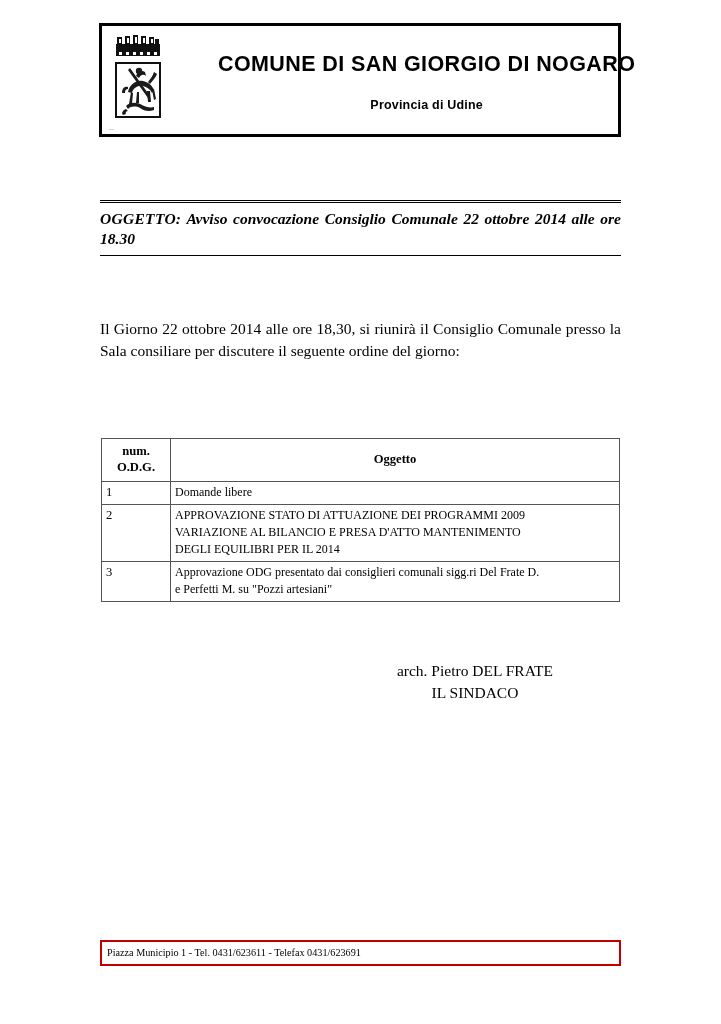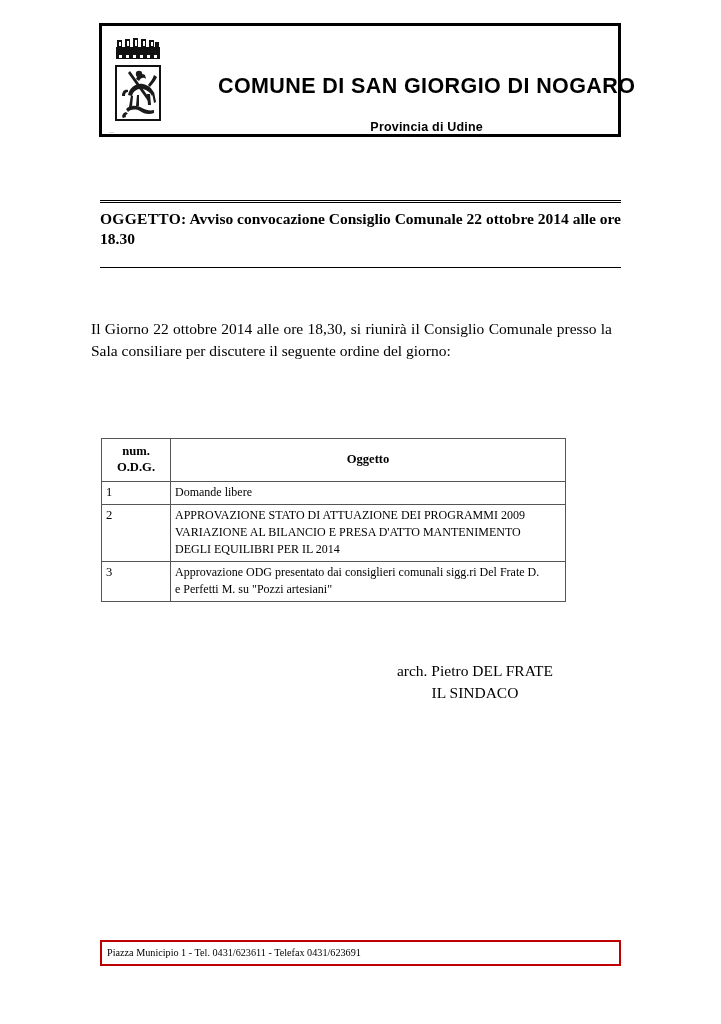"COMUNE DI SAN GIORGIO DI" .letterhead-inner { align-items: flex-end -> flex-start }
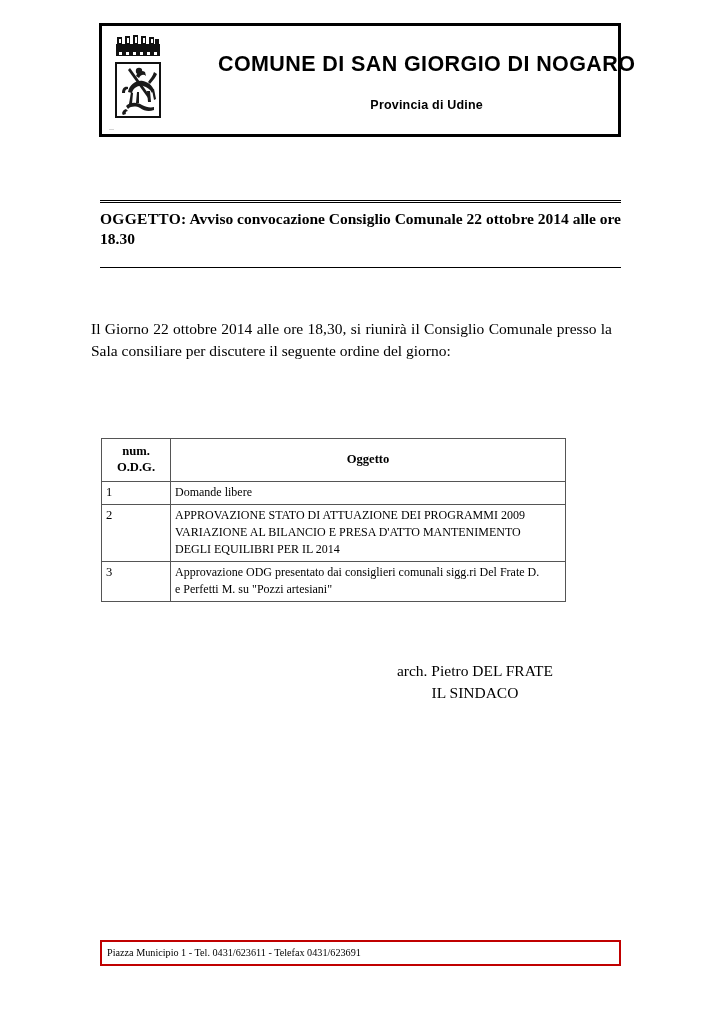"OGGETTO: Avviso convocazione Consiglio" .subject-block { font-style: none -> italic; padding: 6px 0 17px 0 -> 6px 0 5px 0 }
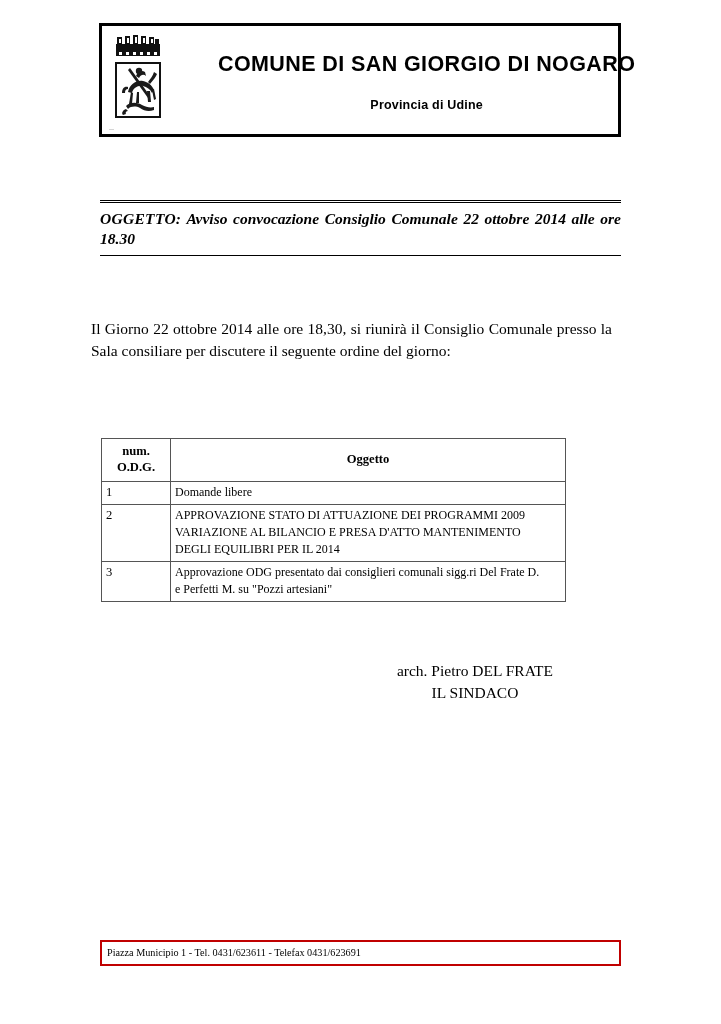"Il Giorno 22 ottobre 2014" .body-par { left: 91px -> 100px }
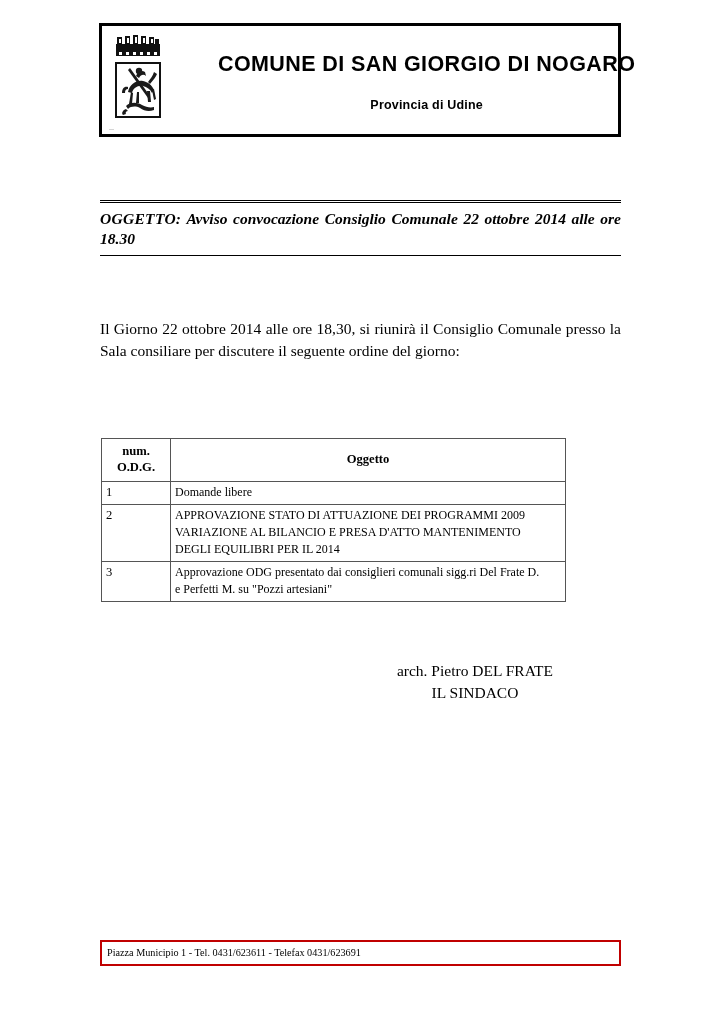"num." .agenda-table { width: 465px -> 519px }
